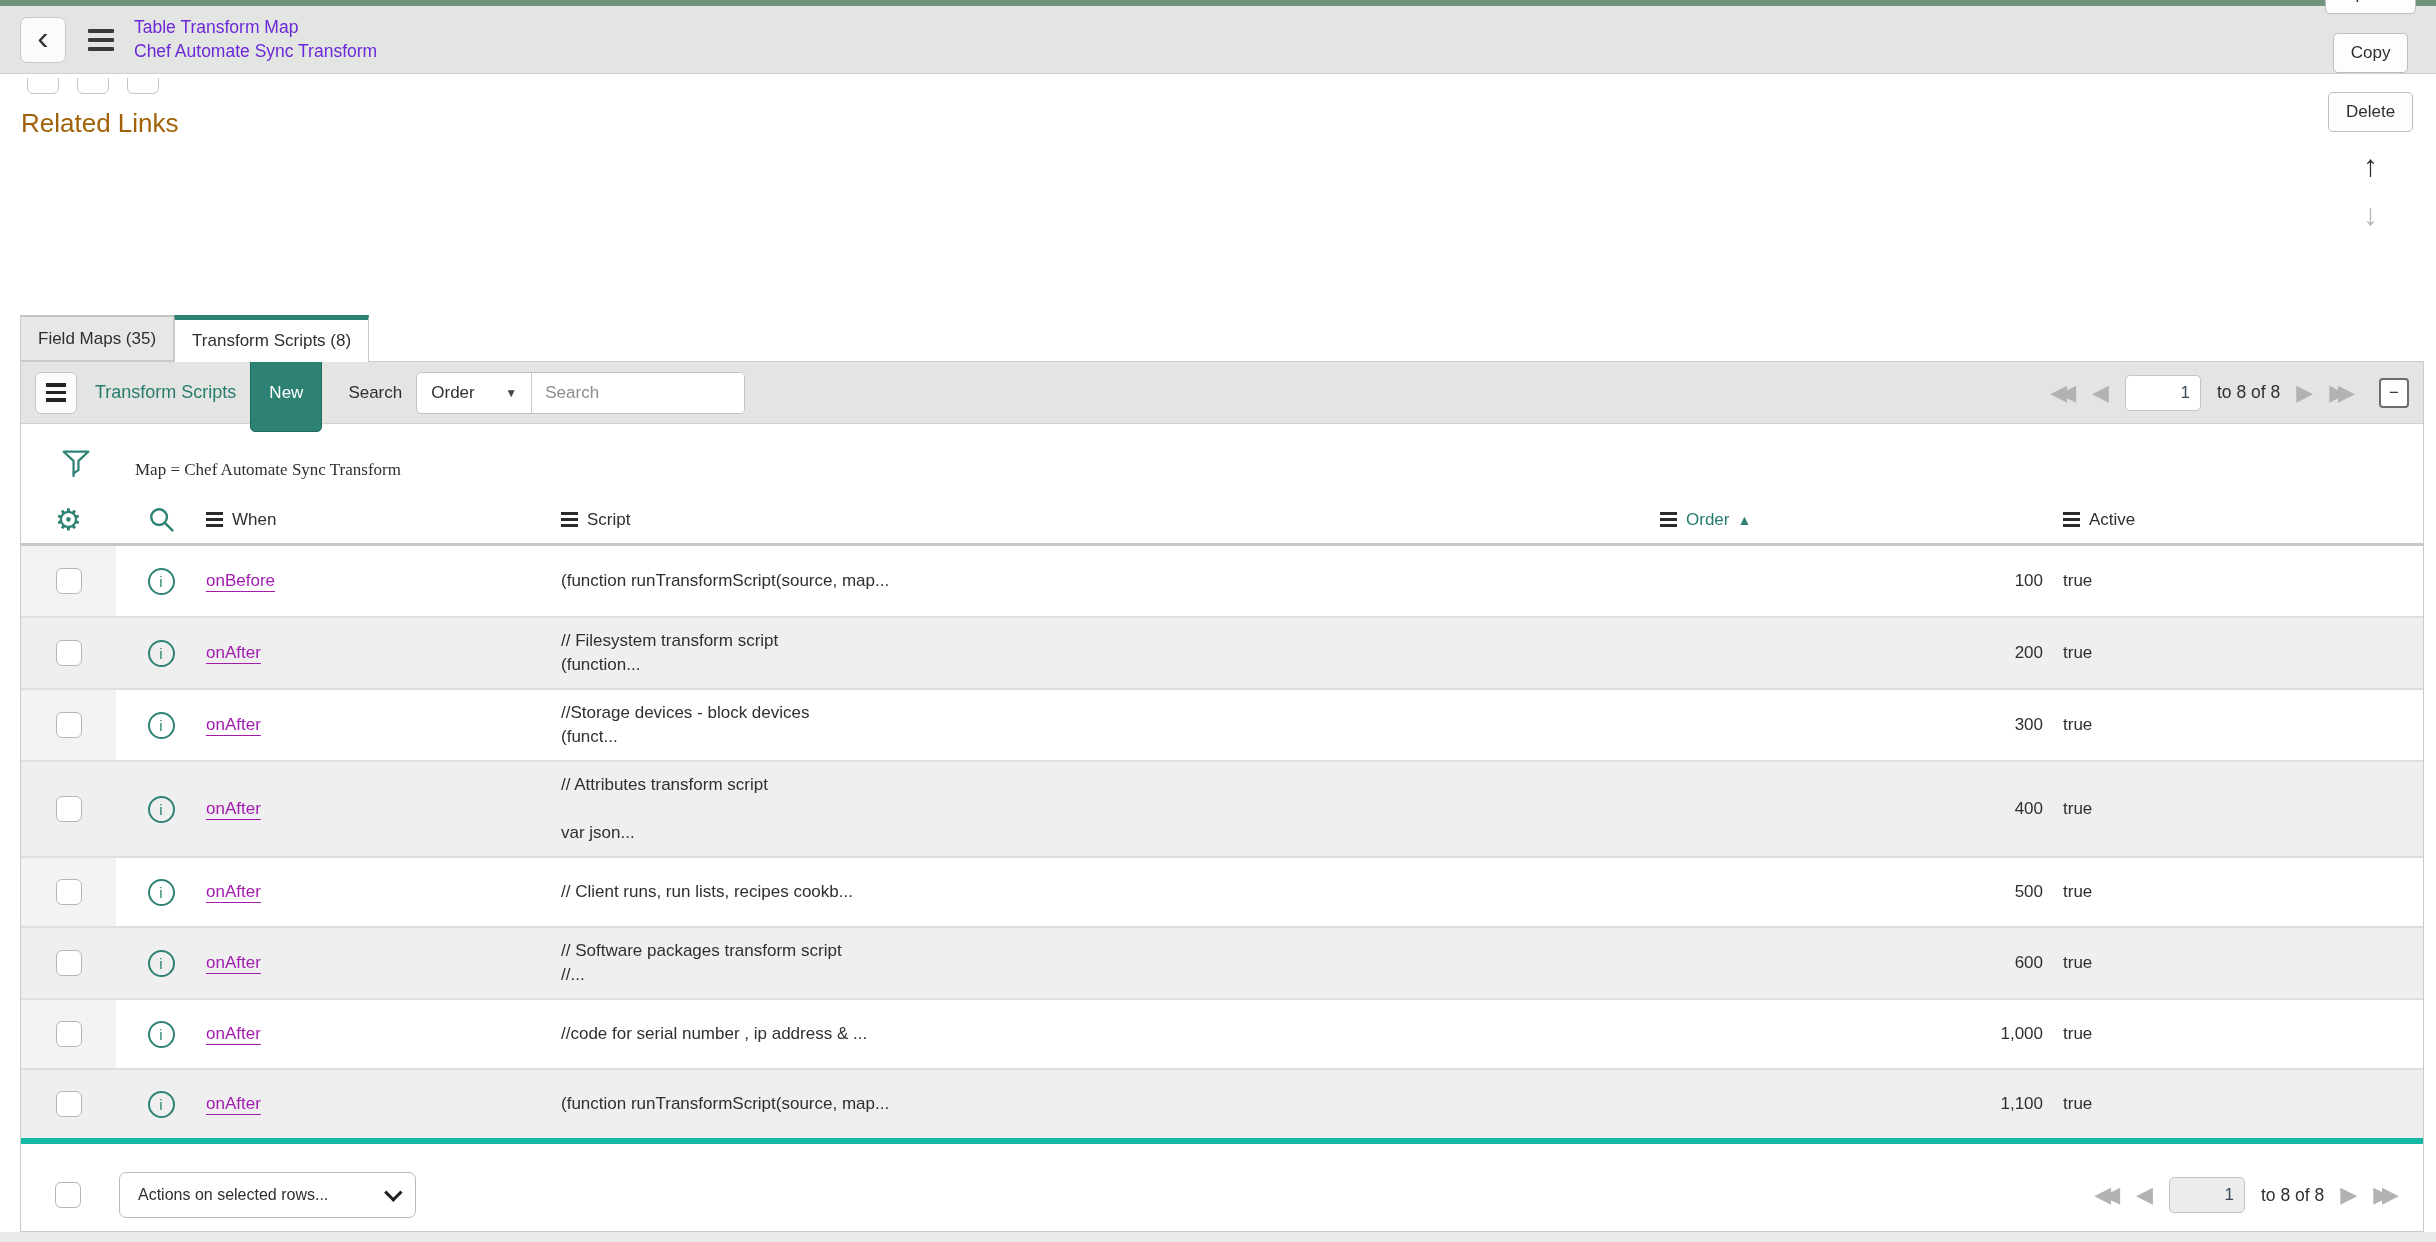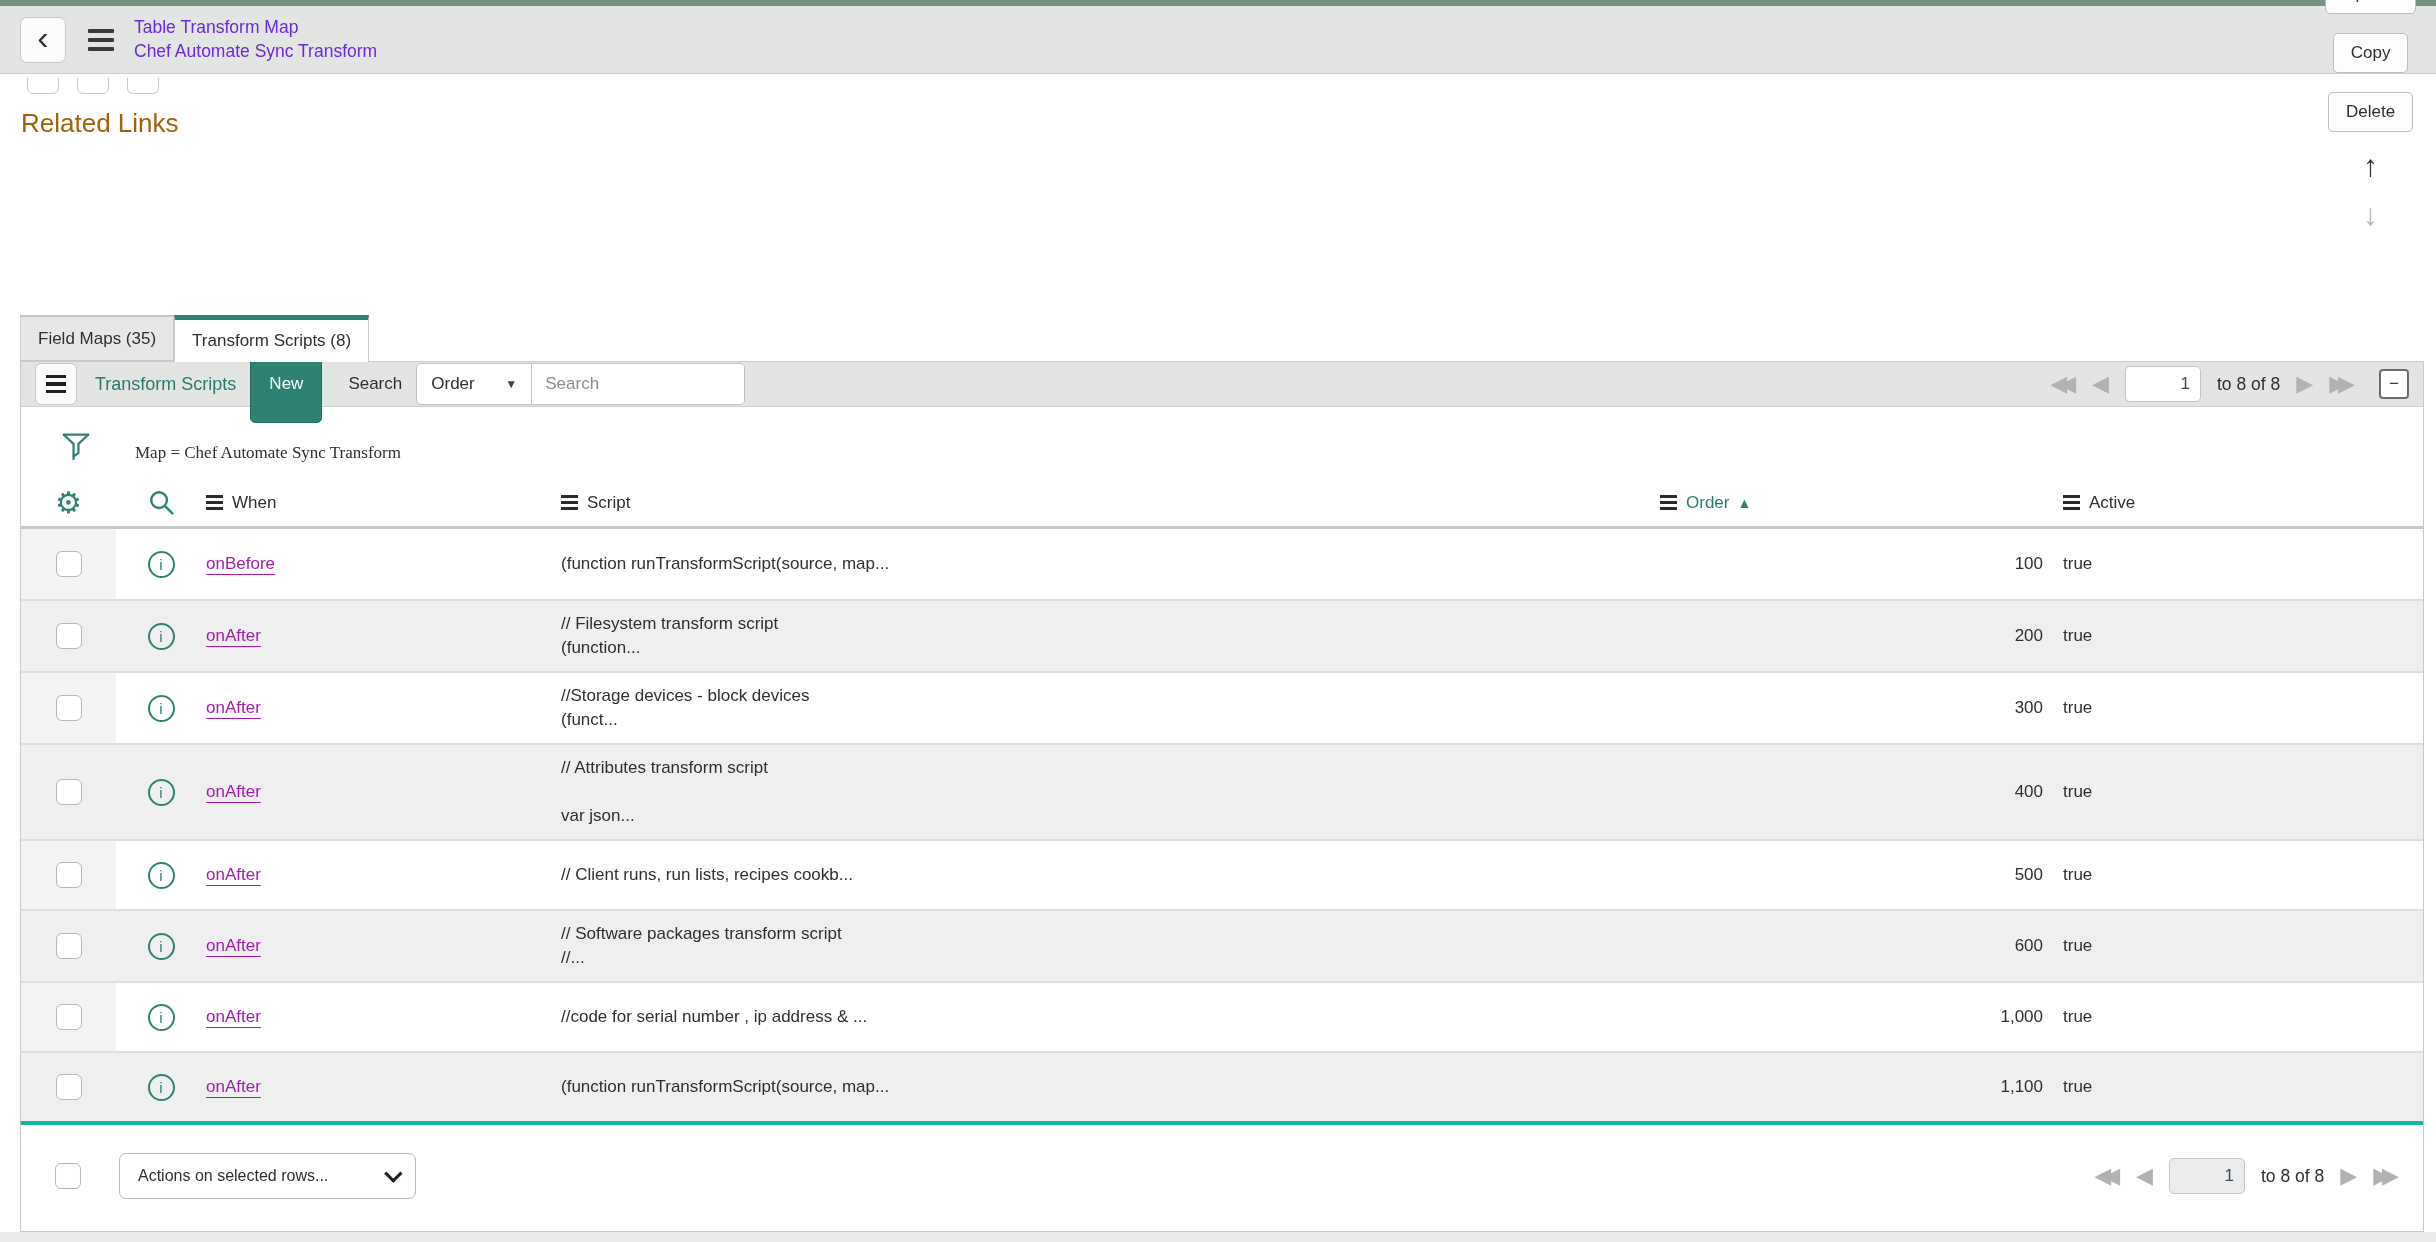"Transform Scripts" .list-hdr { height: 45px -> 62px }
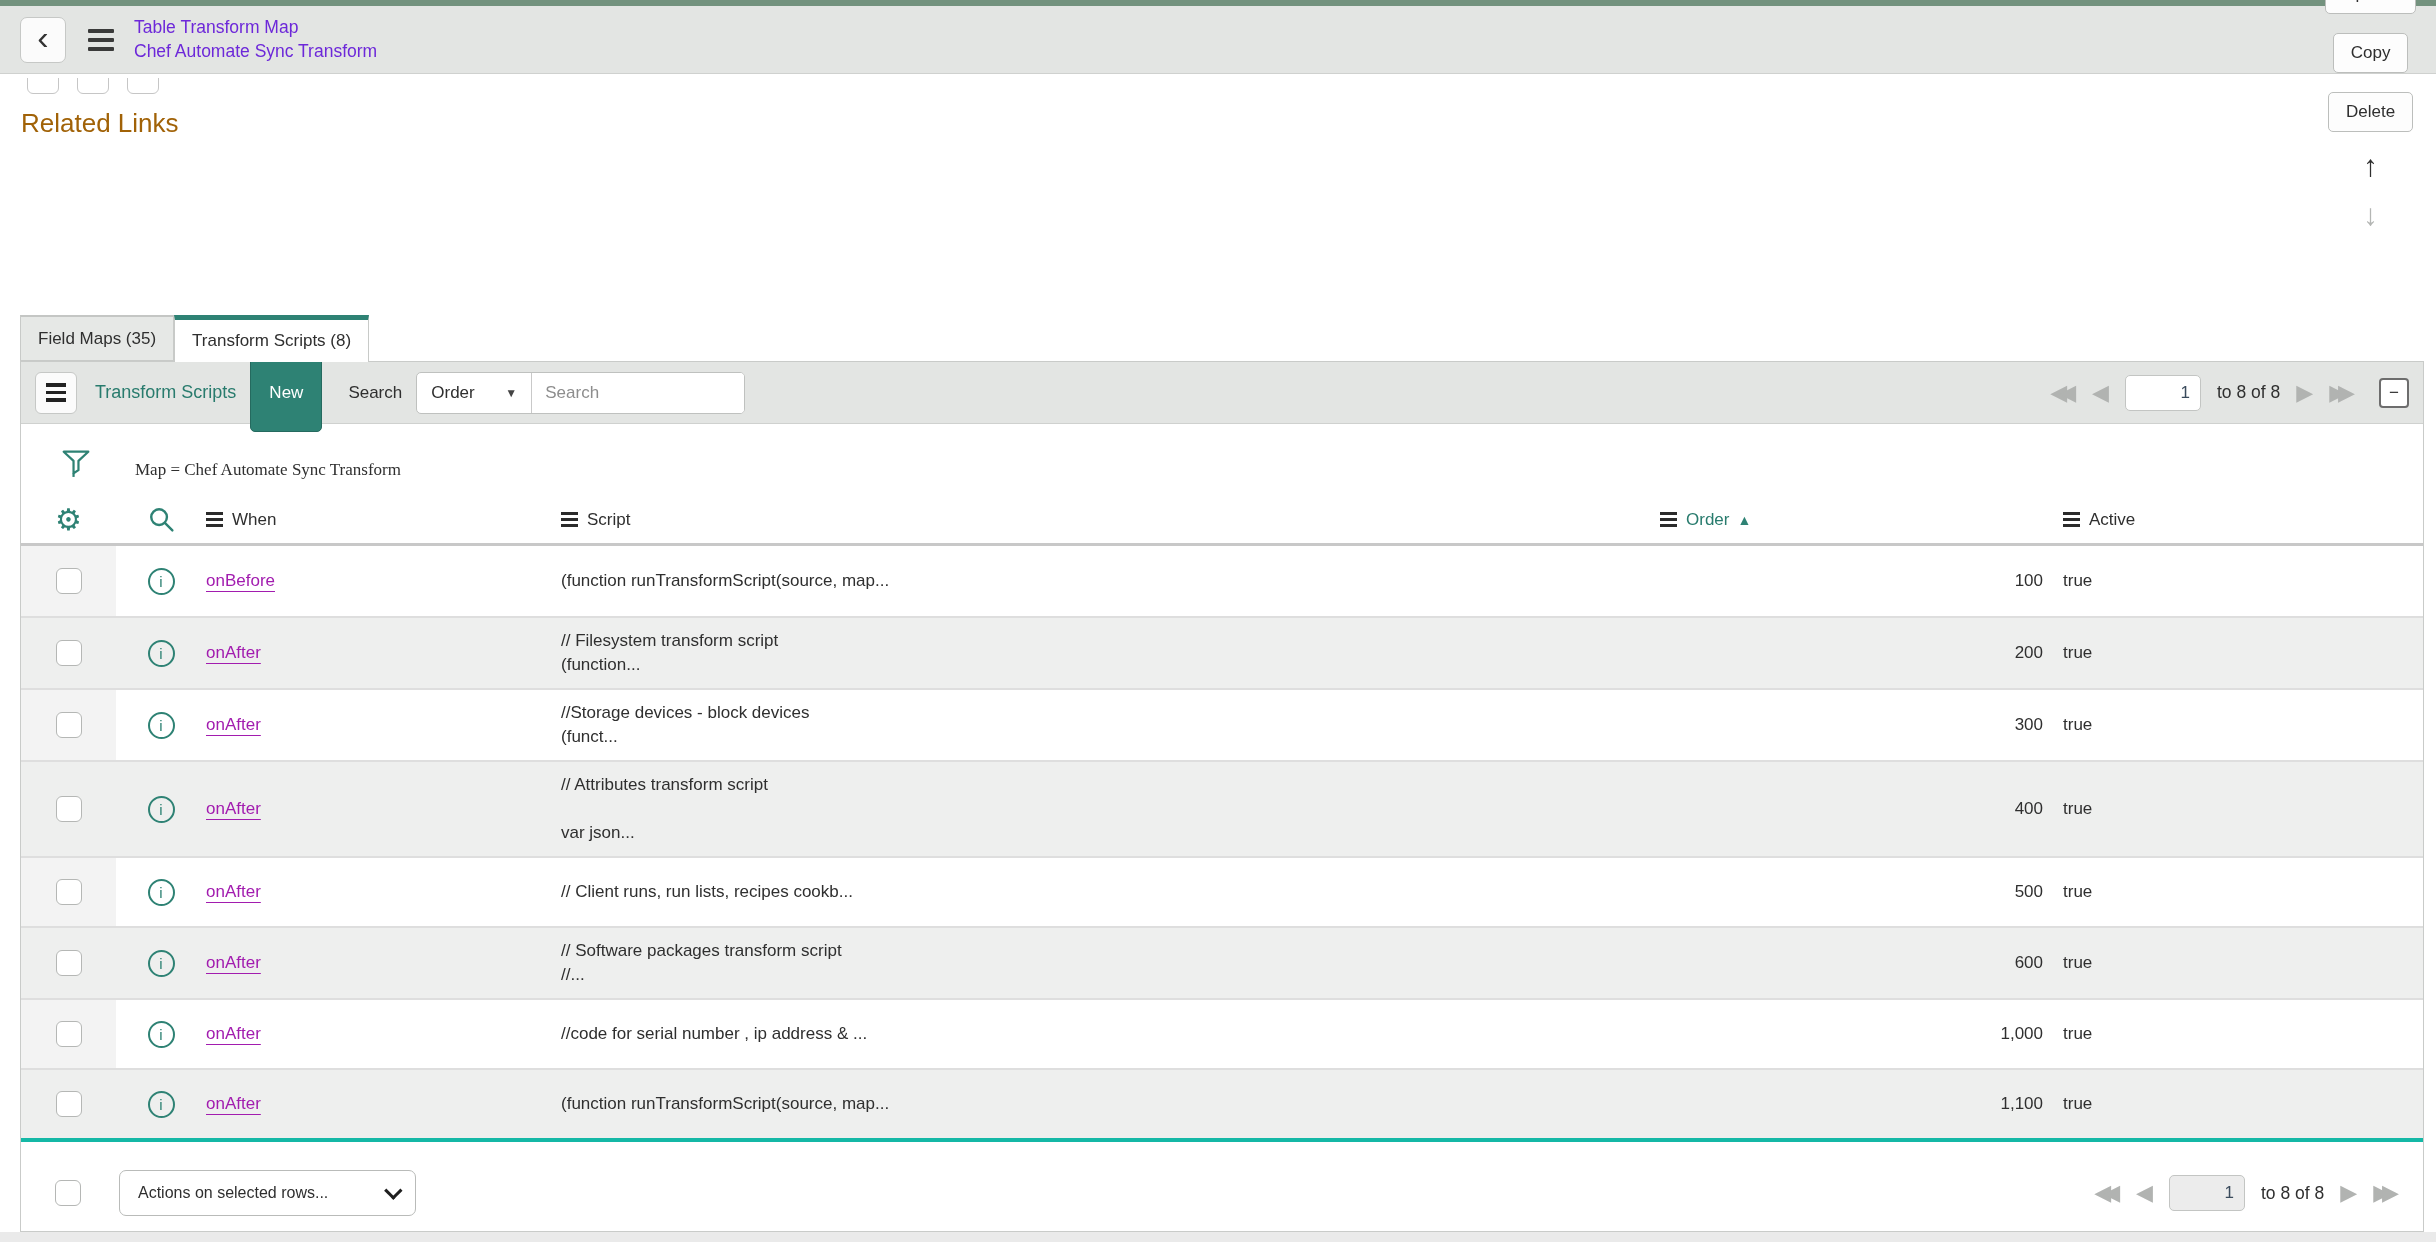"Actions on selected rows..." .lfoot { border-top: 4px solid #14b8a6 -> 6px solid #14b8a6 }
